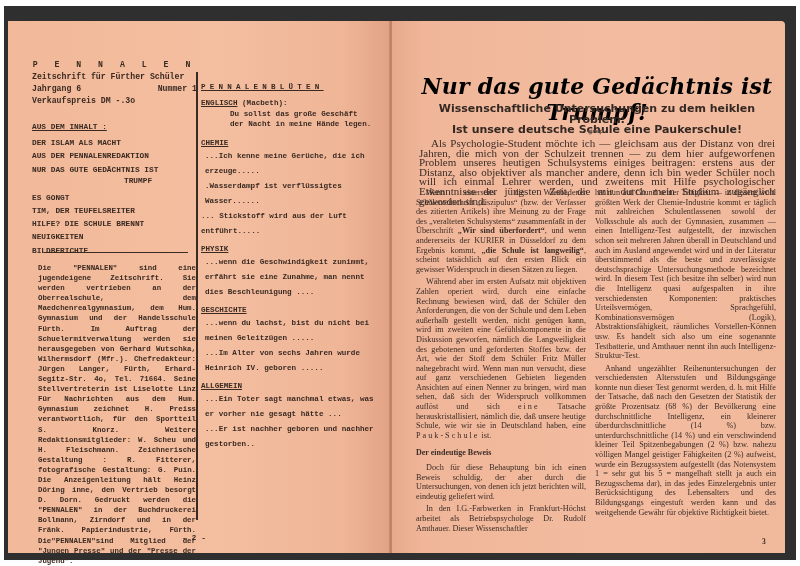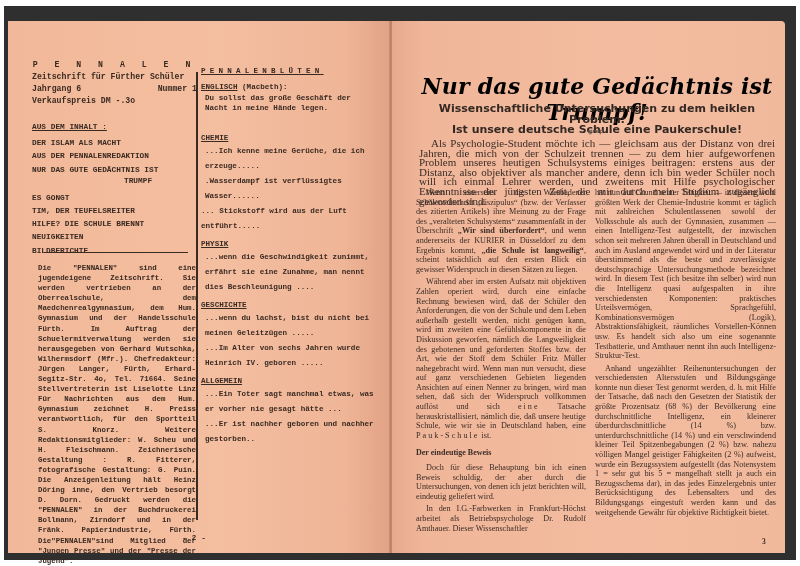"PENNALENBLÜTEN" .bluten { top: 66px -> 82px }
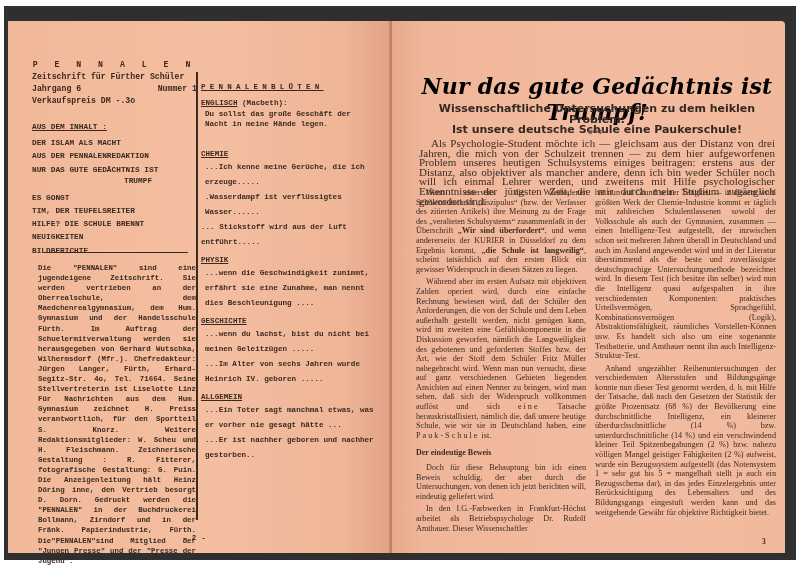"Du sollst das große Geschäft" .bluten .q.tight { margin-left: none -> 25px }
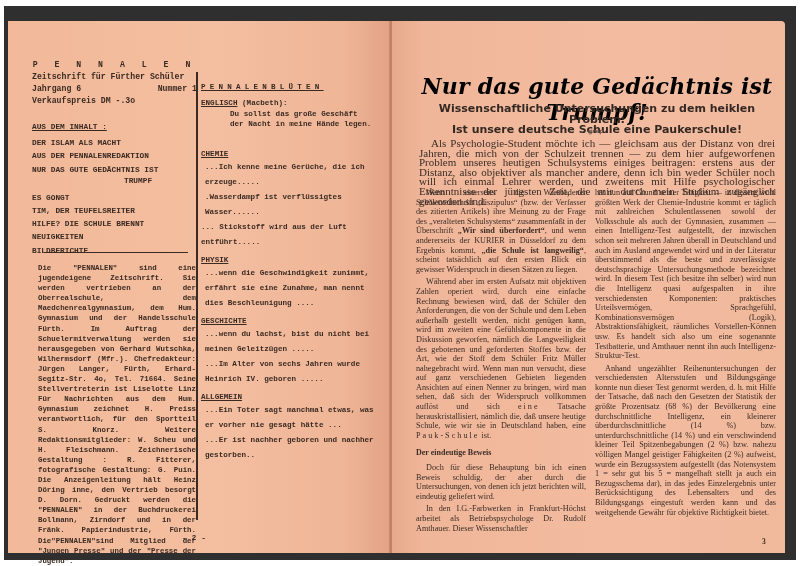"CHEMIE" div.cat { margin-top: 20px -> 9px }
